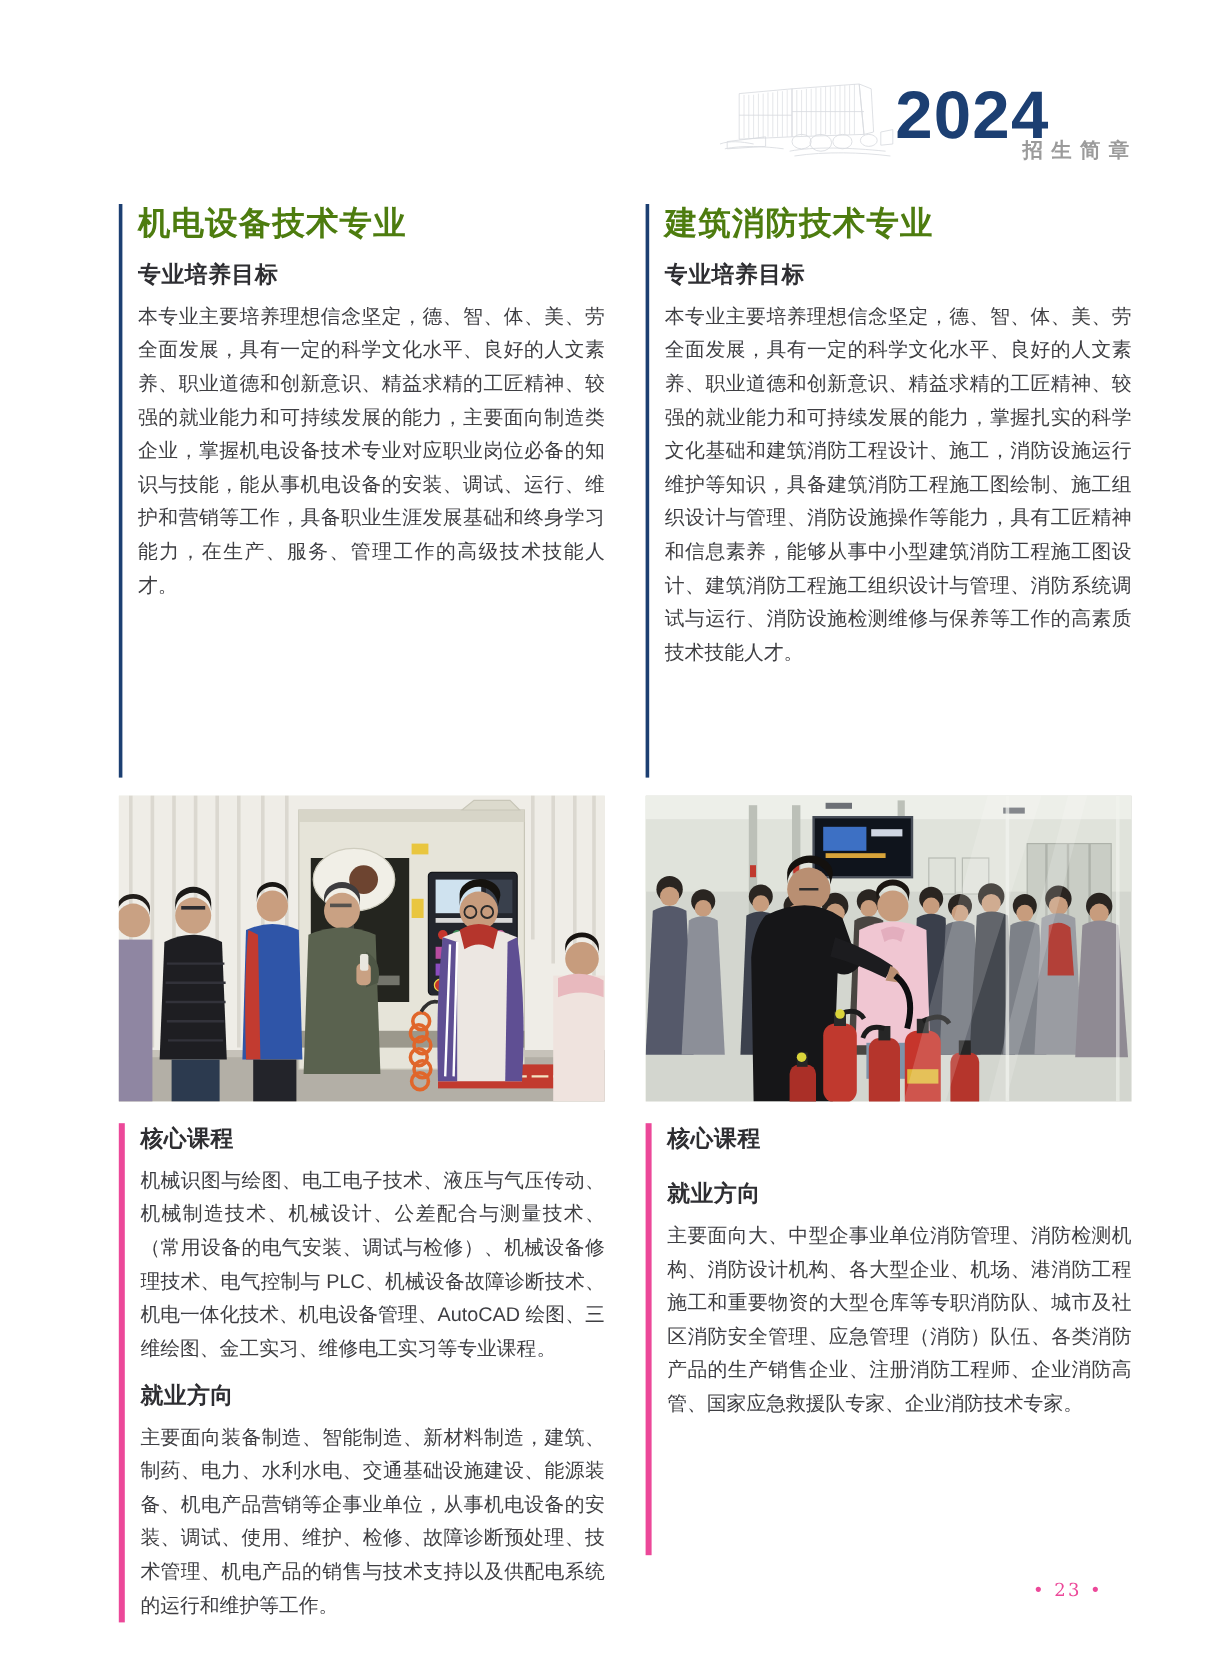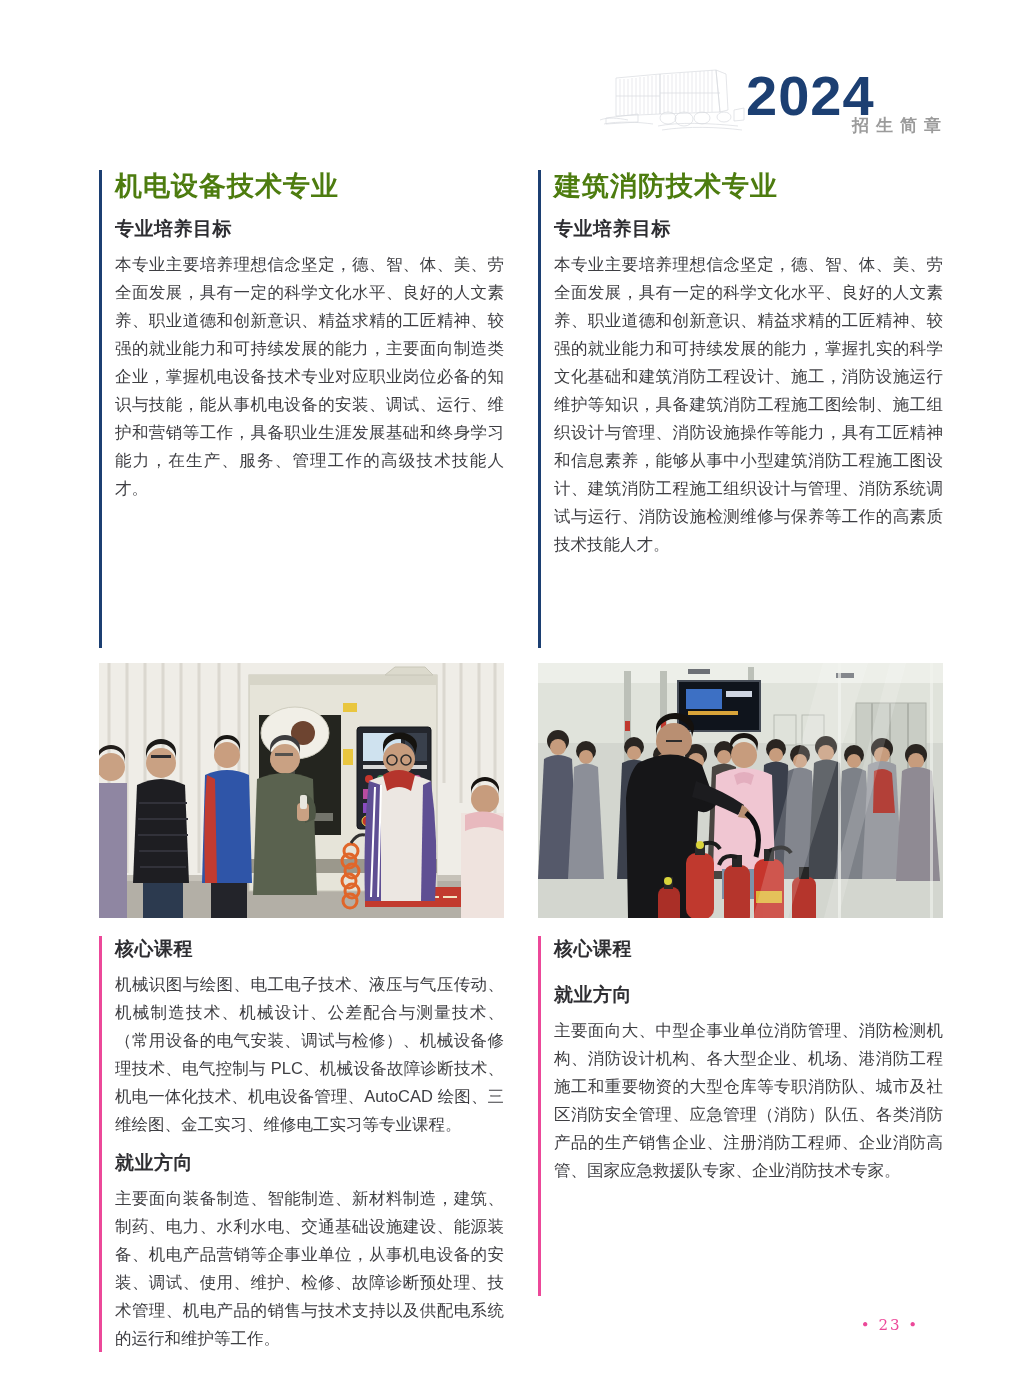"核心课程" .col-bottom { border-left: 3px solid #ec4899 -> 5px solid #ec4899 }
